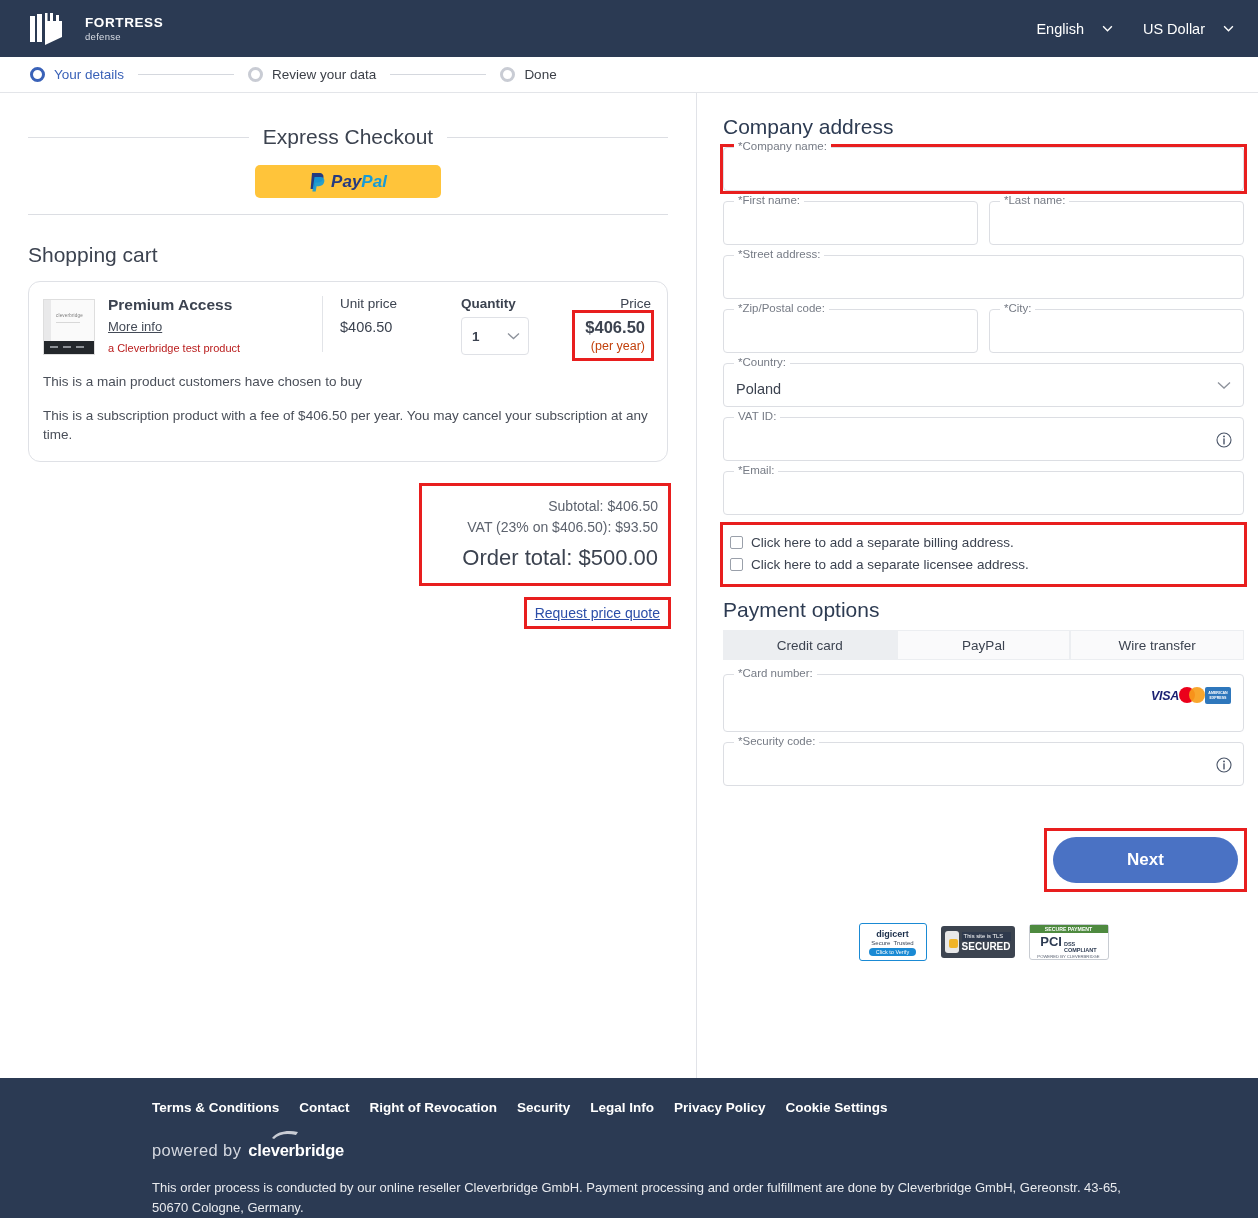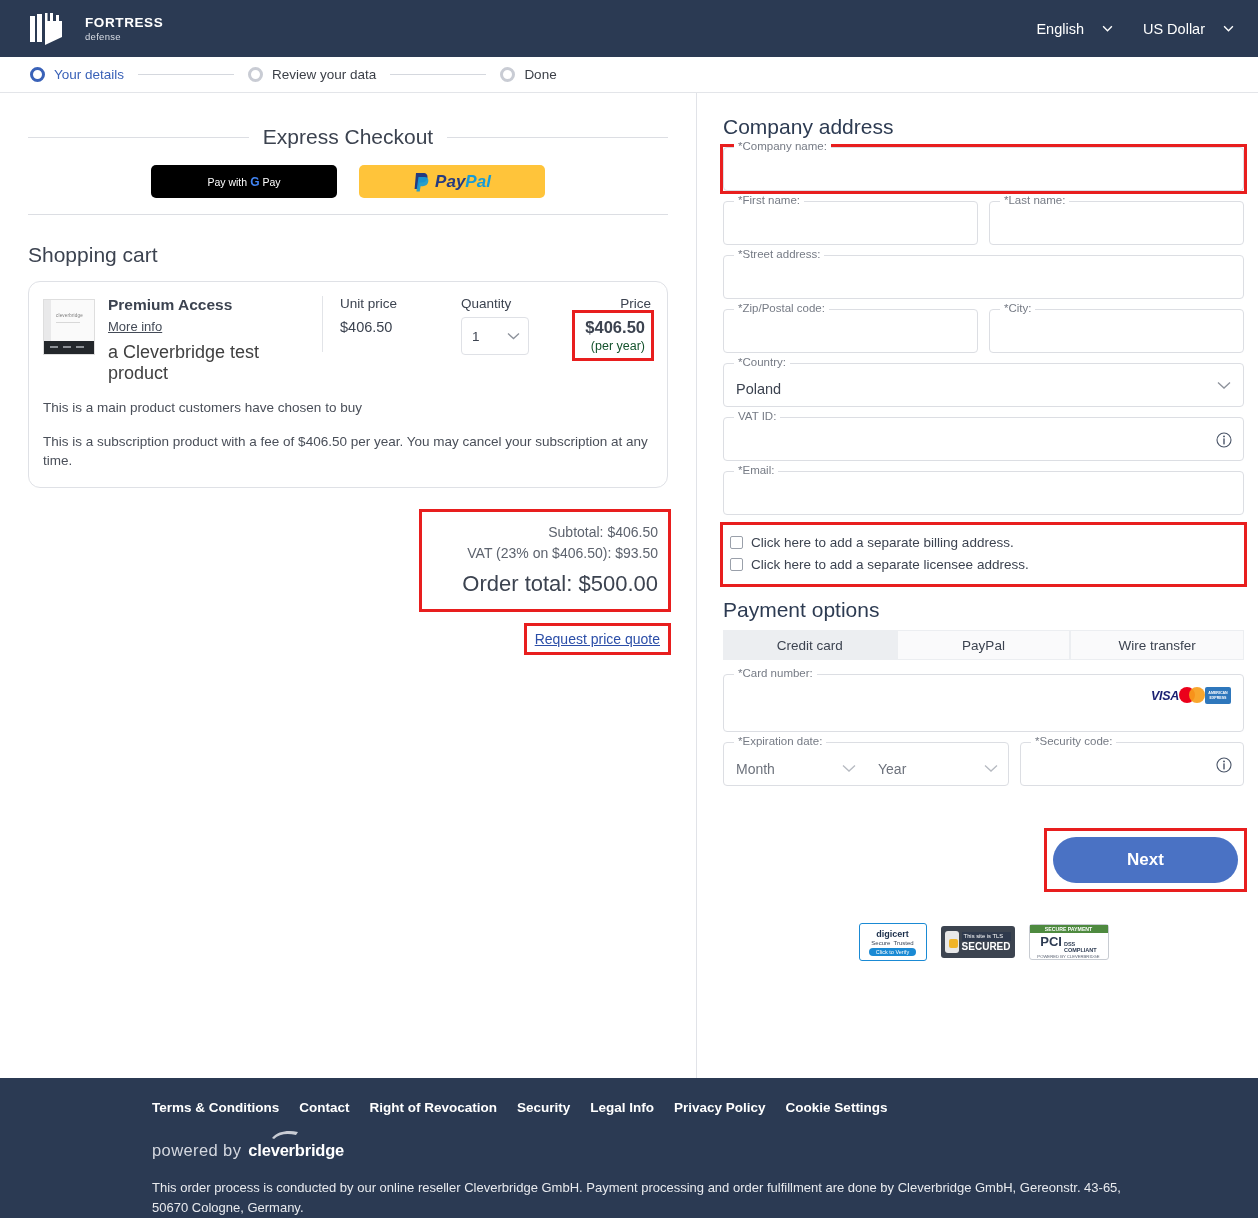"Pay with" div.gpay-btn { html: <div> <span>Pay with</span> <span>G</span> <span>Pay</span> </div> -> none }
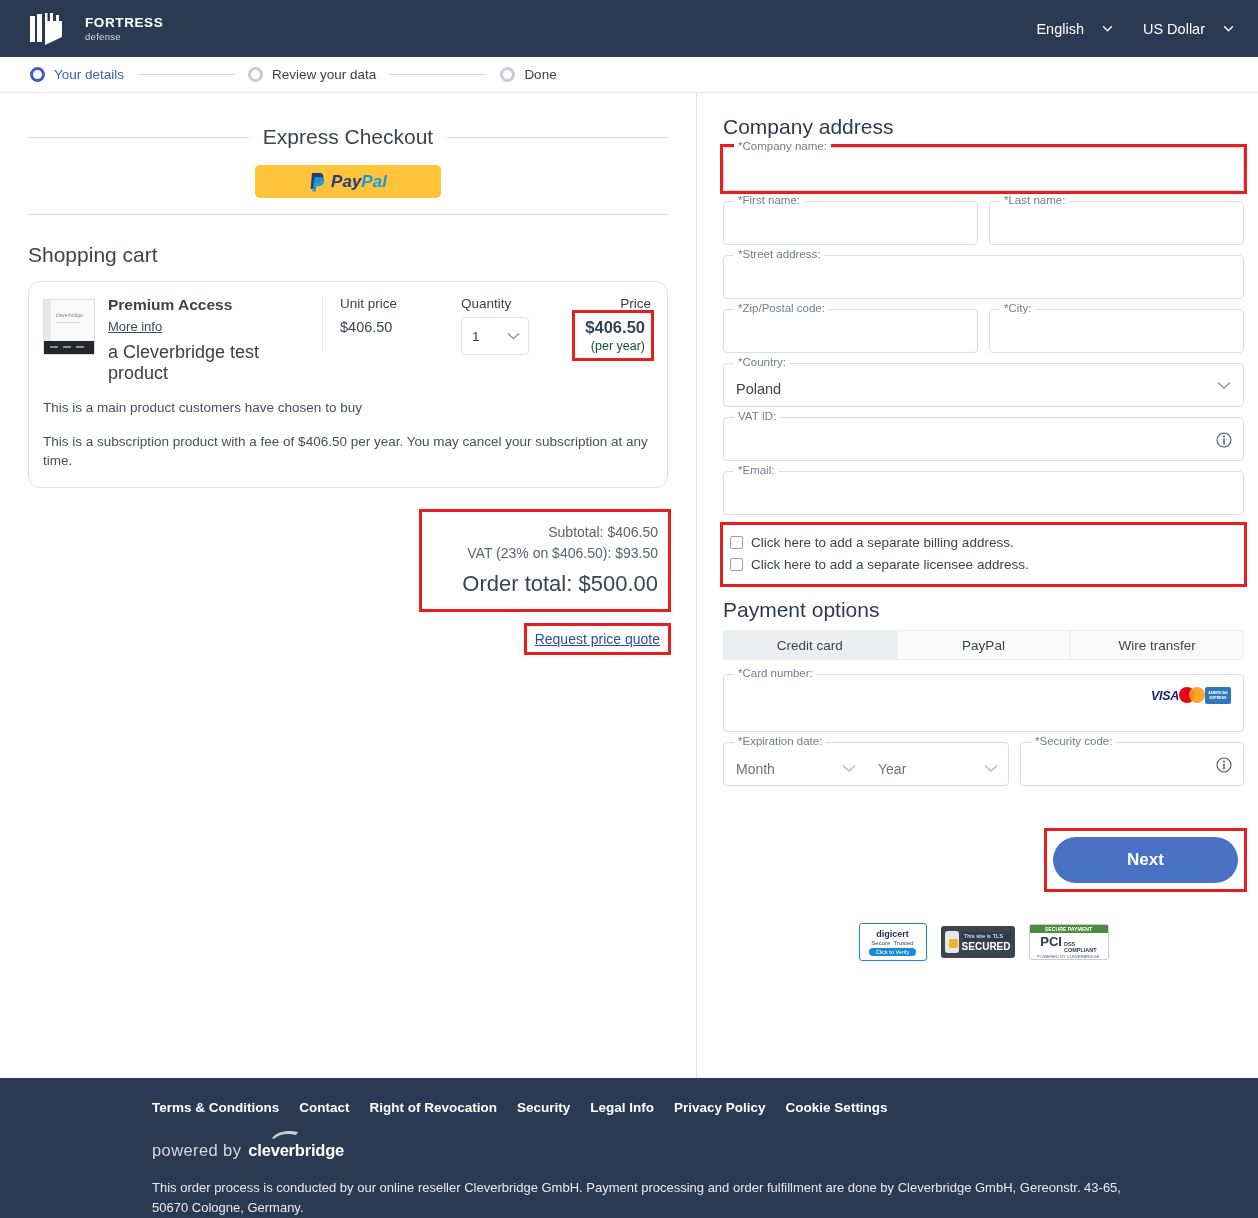"Quantity" .qty-col { font-weight: none -> bold }
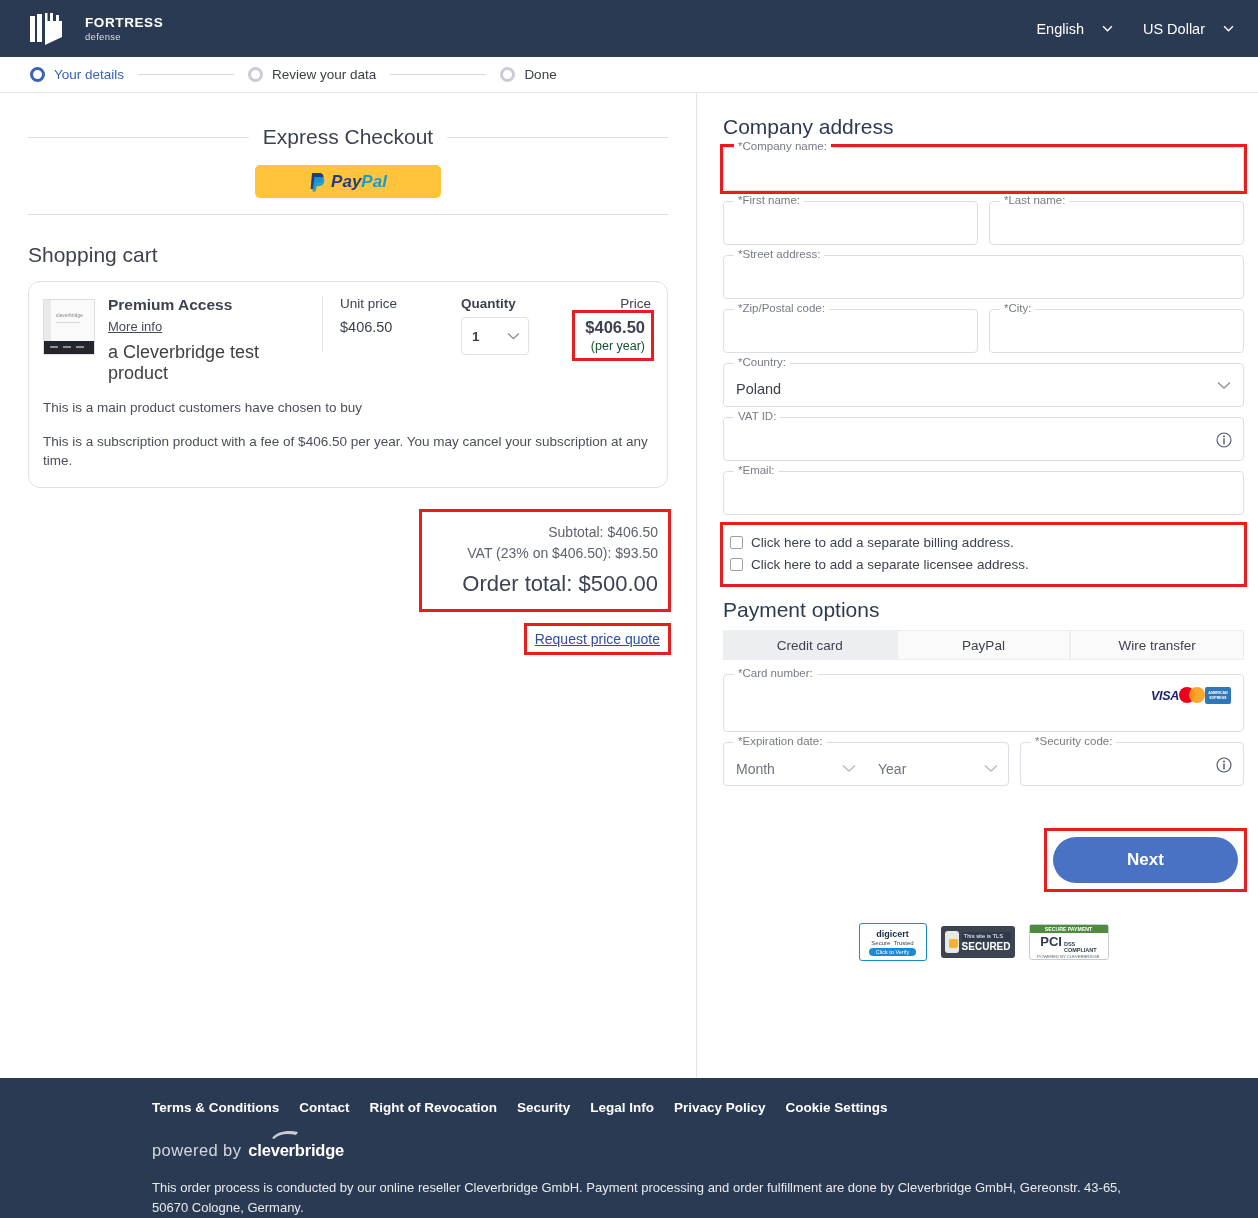"a Cleverbridge test product" .prod-sub { color: #404040 -> #b91c1c; font-size: 18px -> 11px }
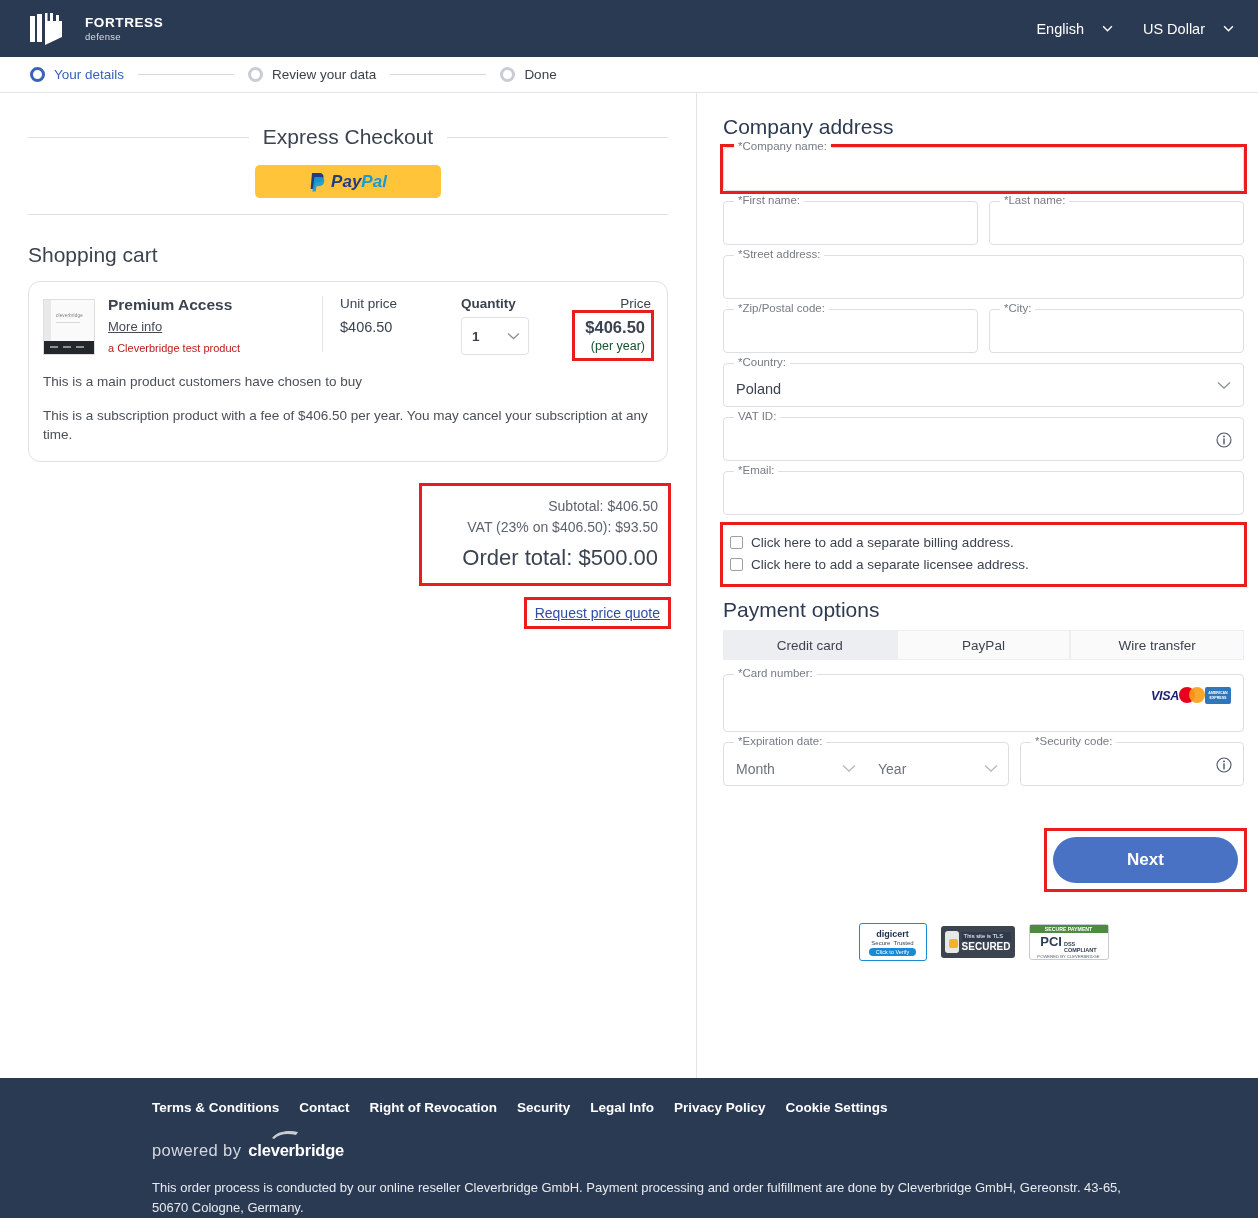"(per year)" .price-per { color: #14532d -> #c2410c }
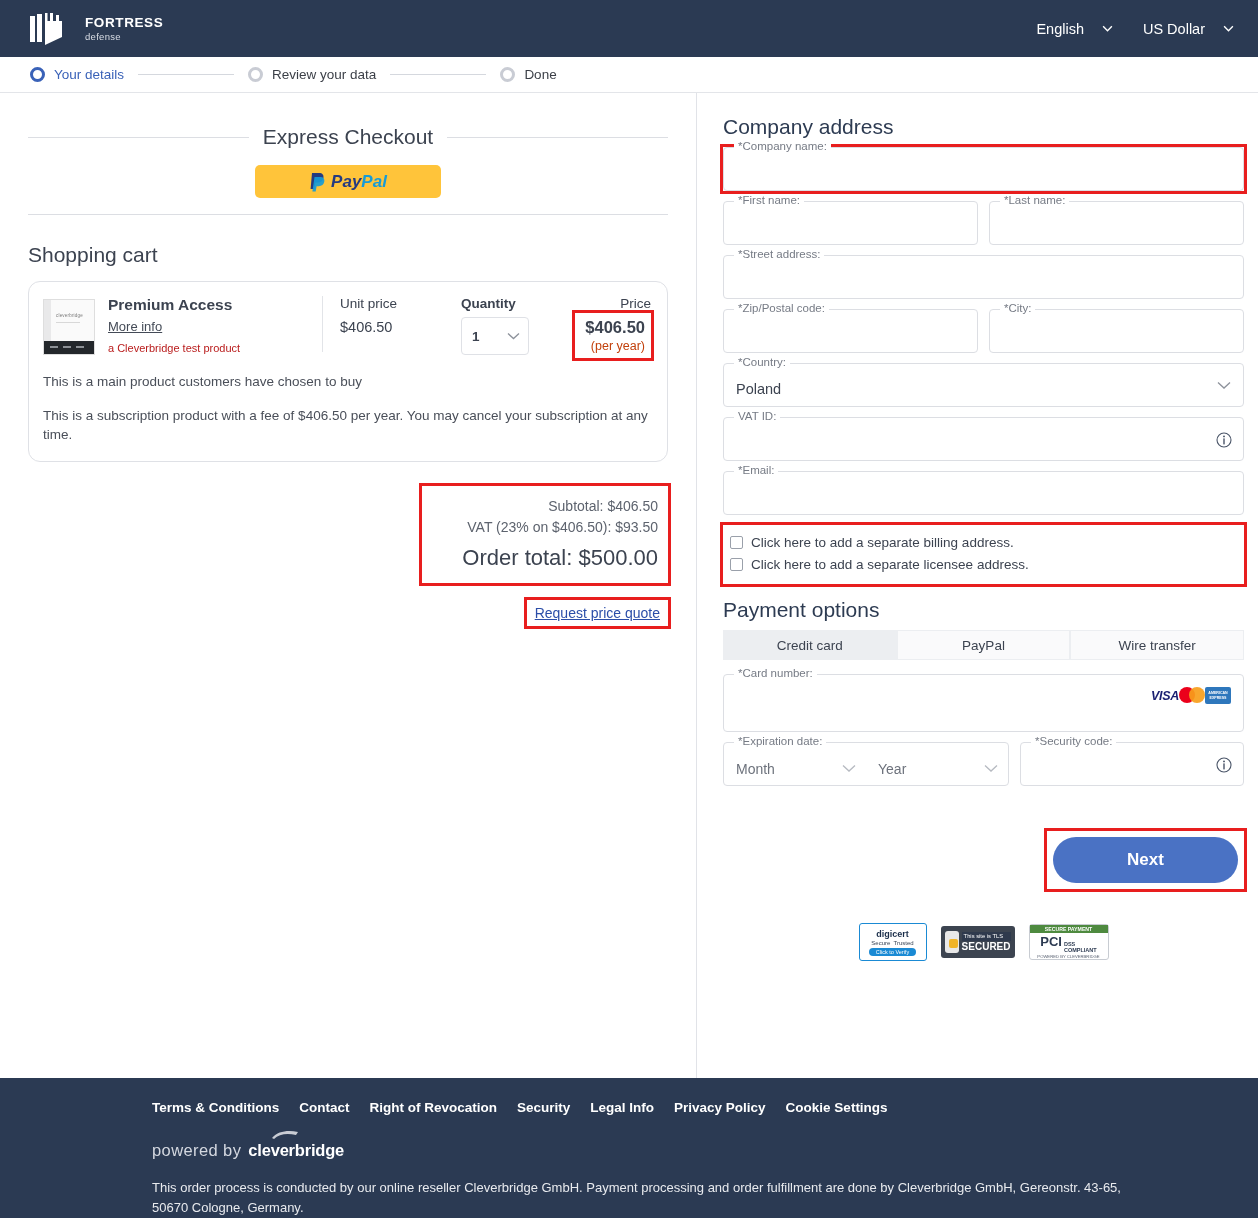"*Expiration date:" div.field { html: <div> <span>*Expiration date:</span> <div> <div> <span>Month</span> <svg> <path></path> </svg> </div> <div> <span>Year</span> <svg> <path></path> </svg> </div> </div> </div> -> none }
